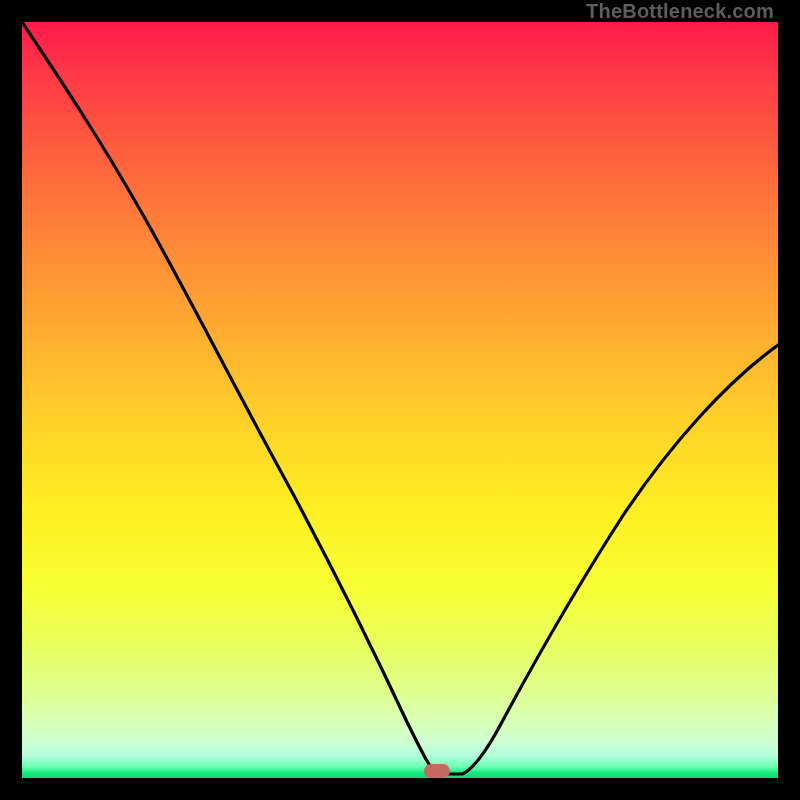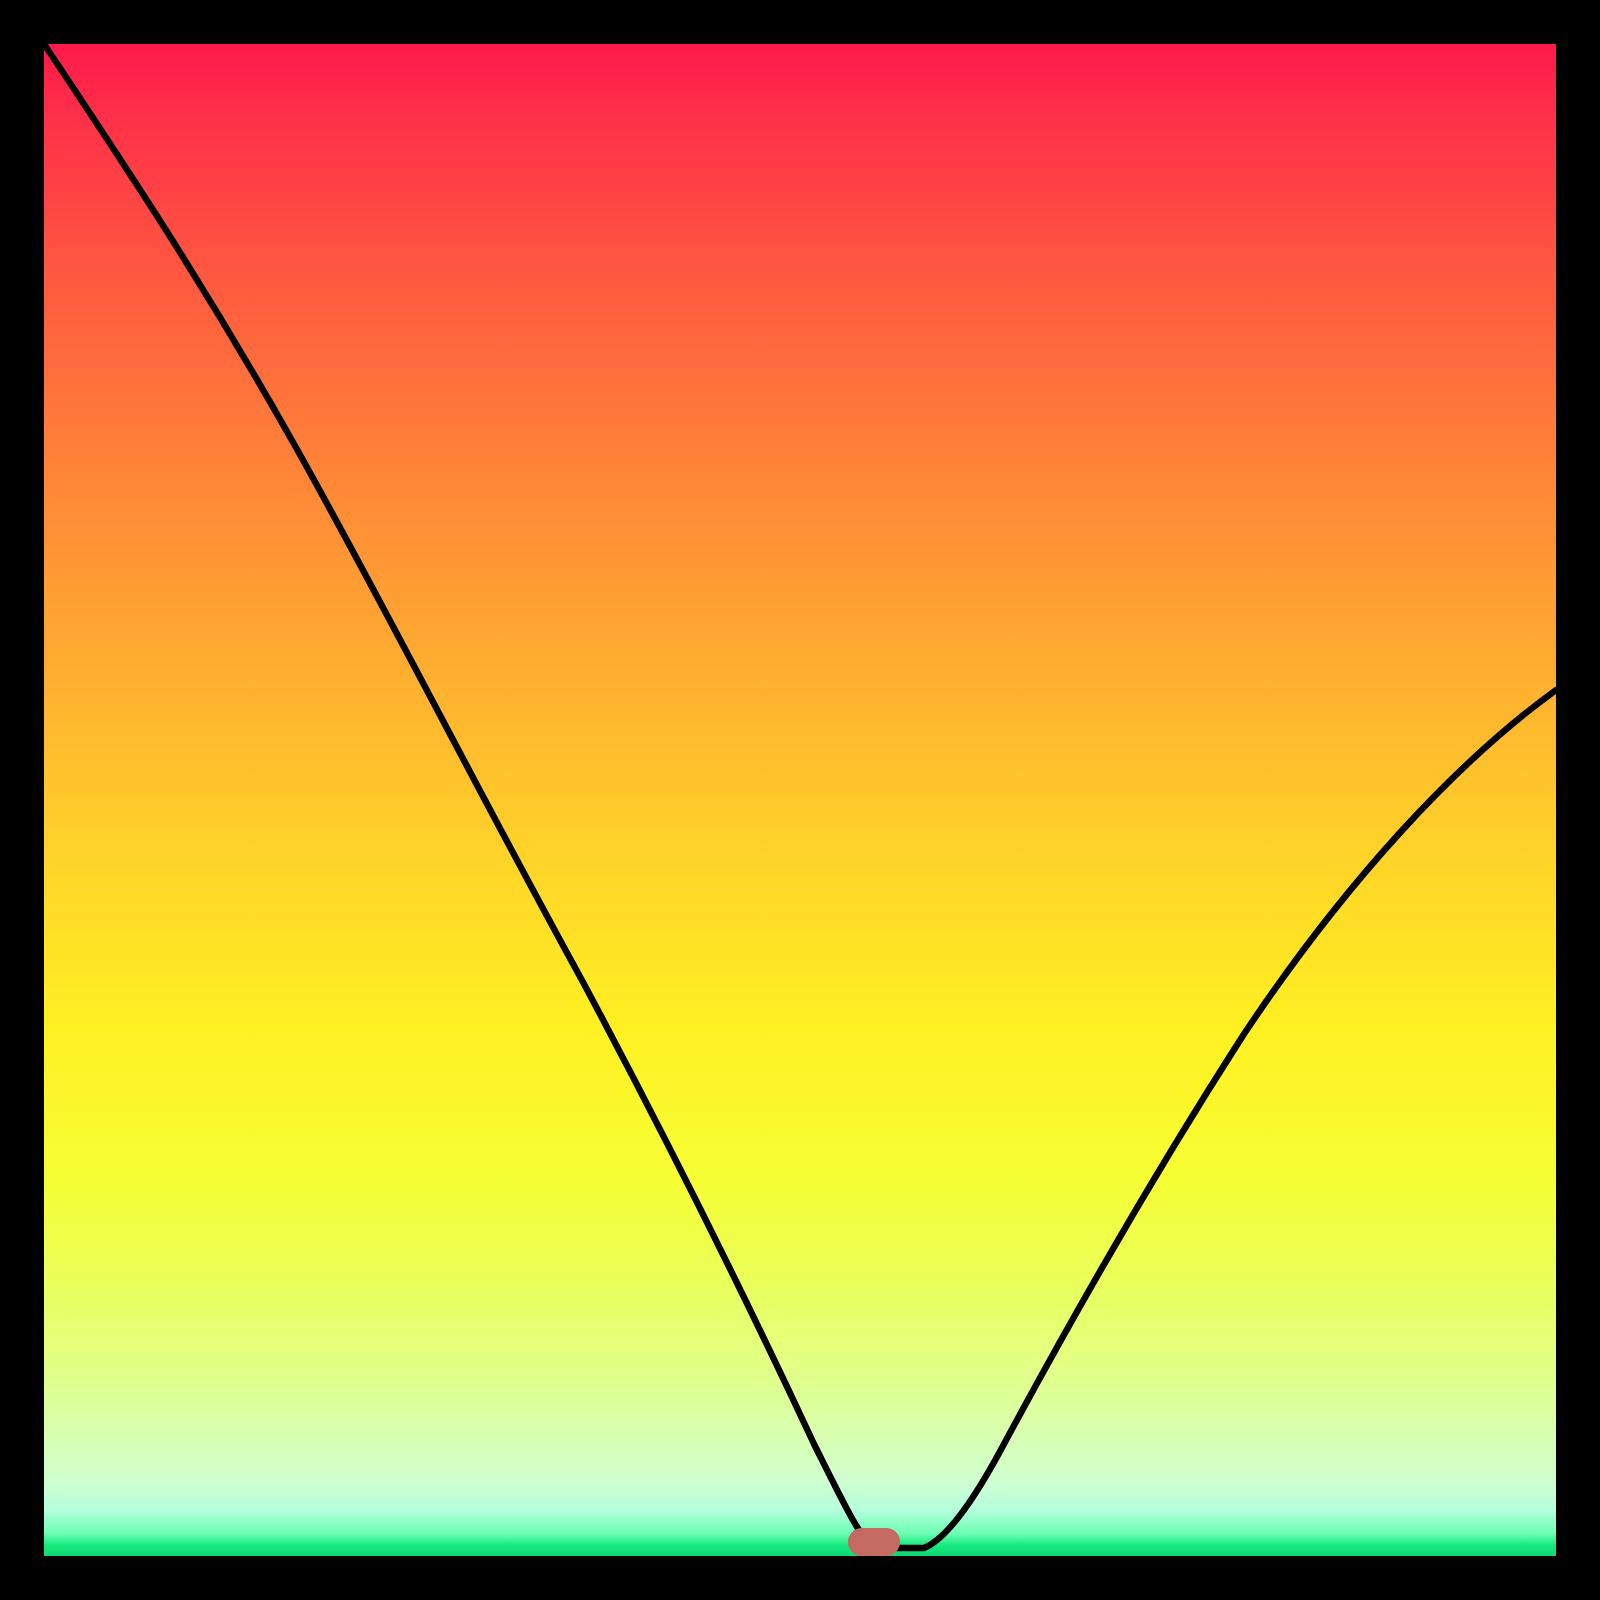"TheBottleneck.com" div.watermark { html: none -> <div>TheBottleneck.com</div> }
